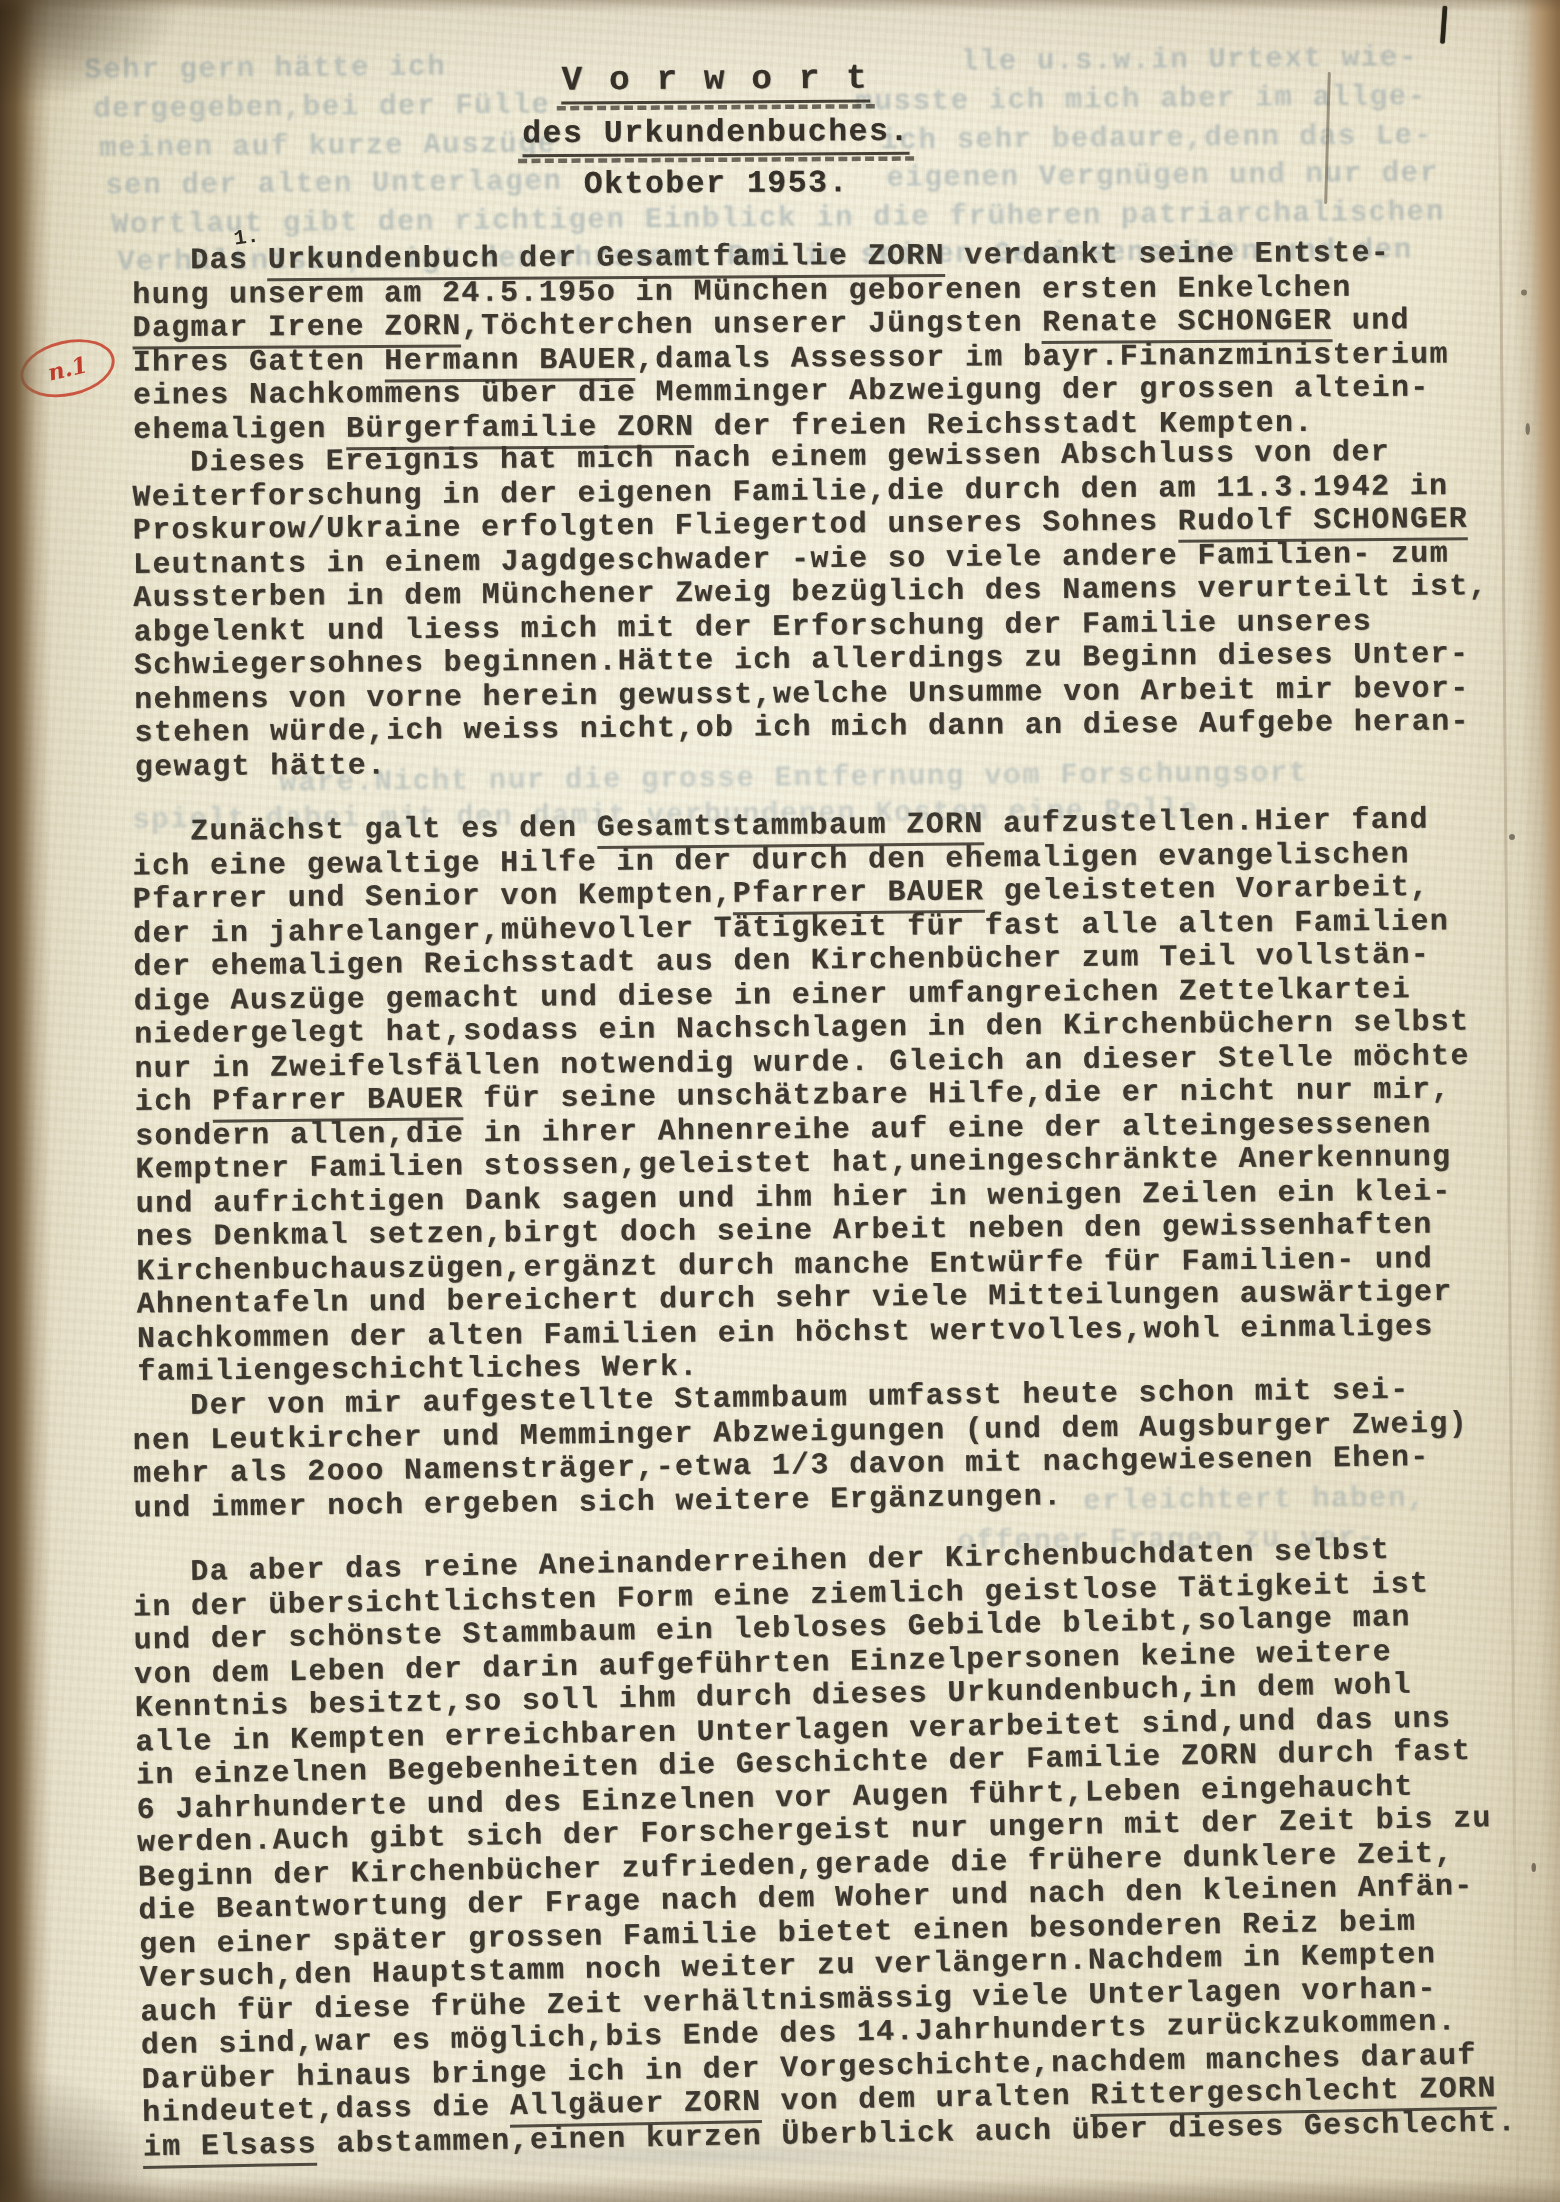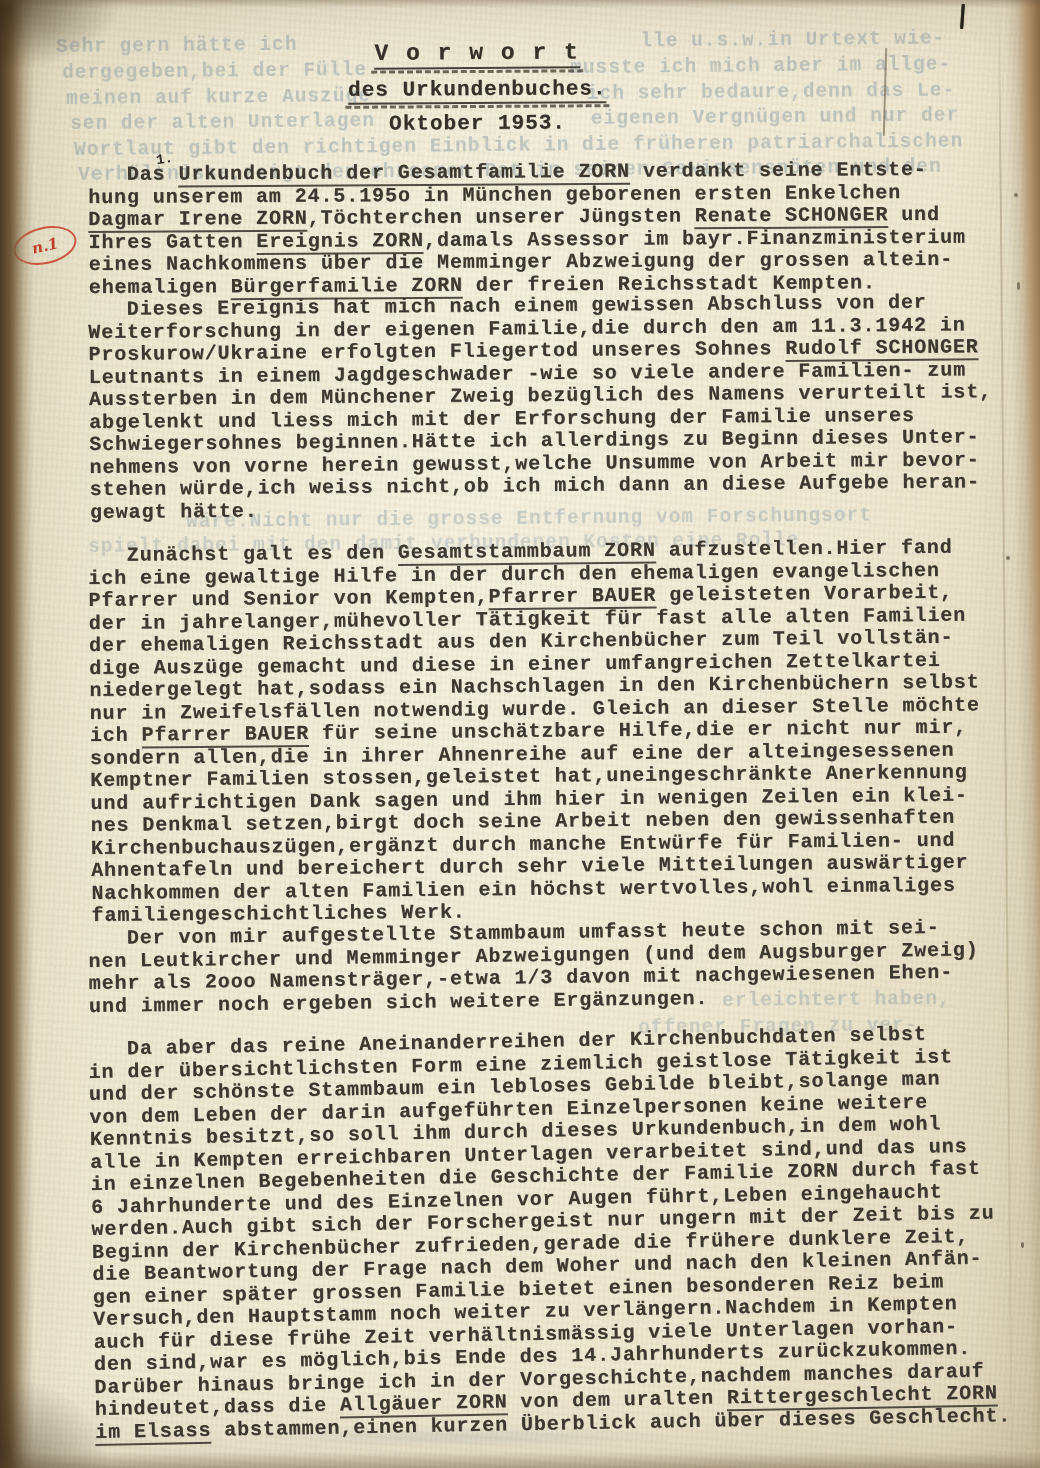"Ereignis ZORN" span.ul { text: Ereignis ZORN -> Hermann BAUER }
